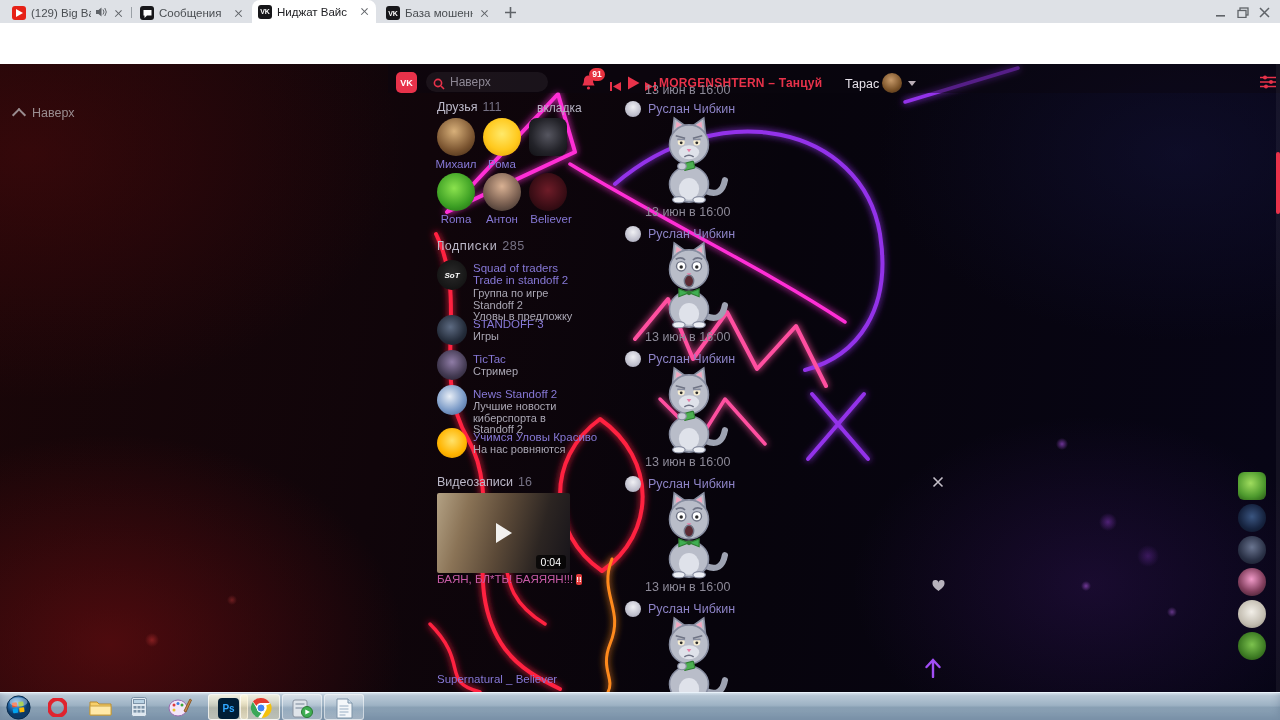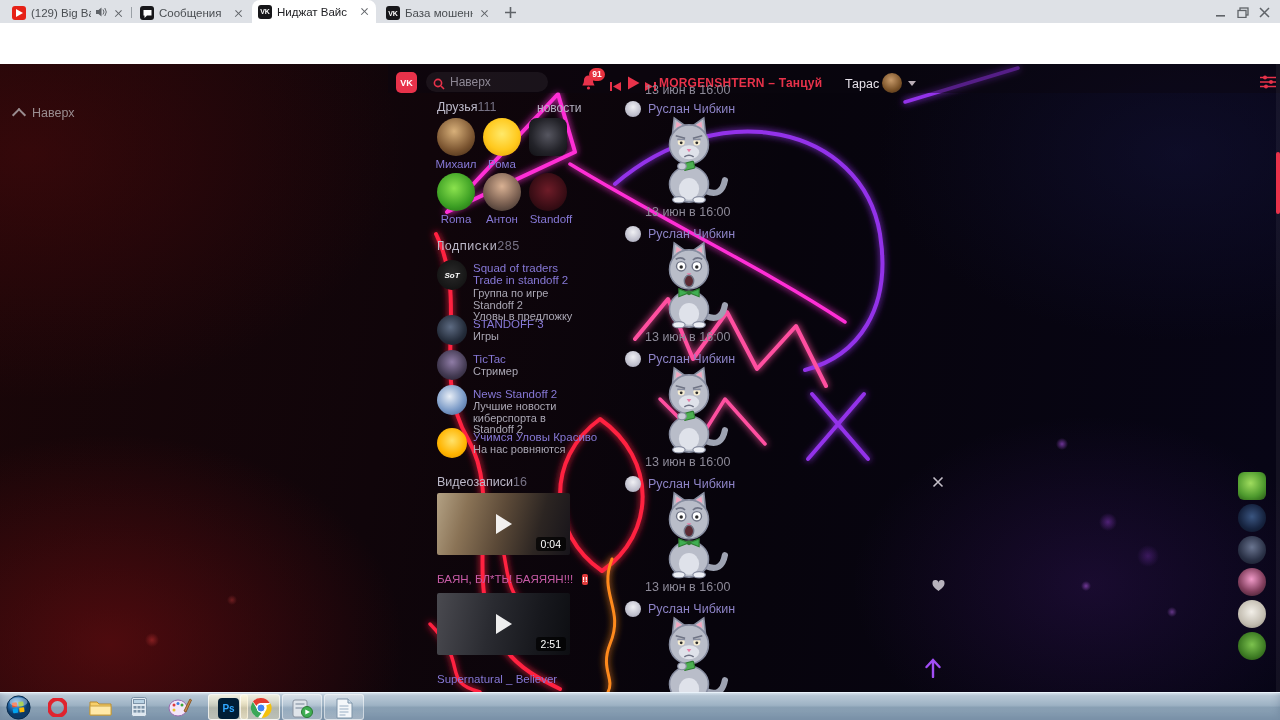"111" .sechdr .cnt { margin-left: none -> 5px }
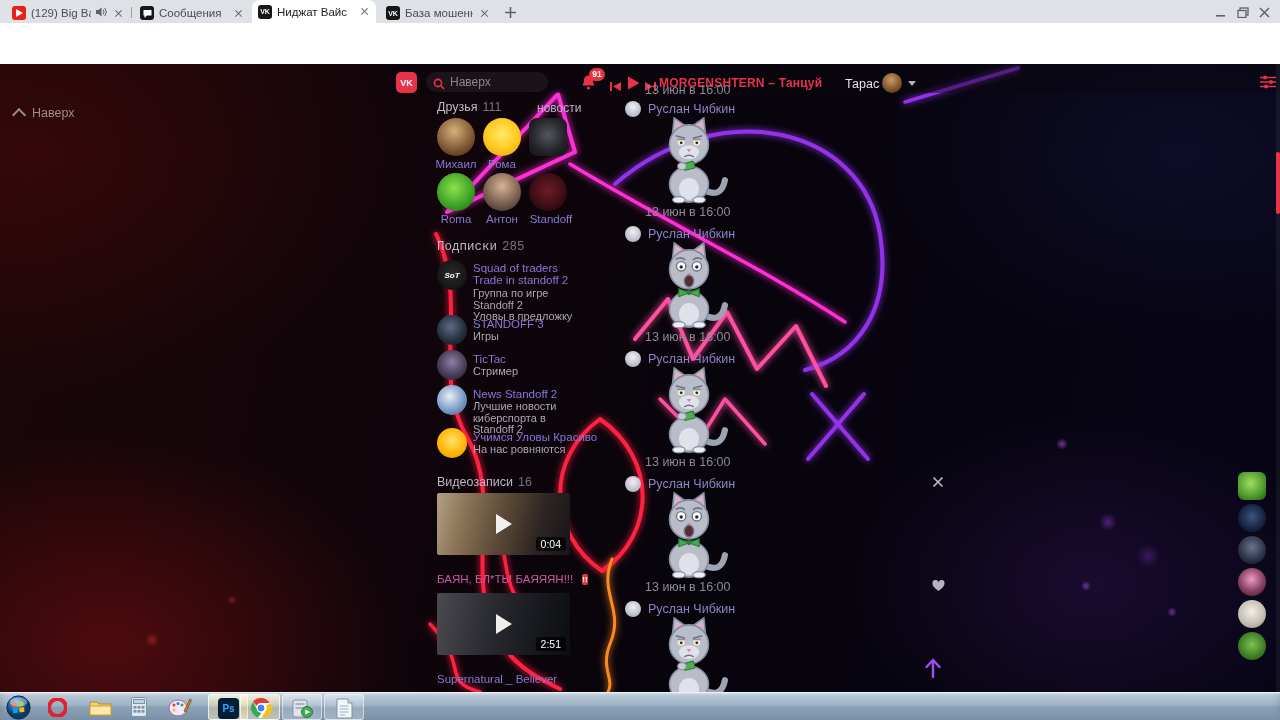"новости" span.newslink { text: новости -> вкладка }
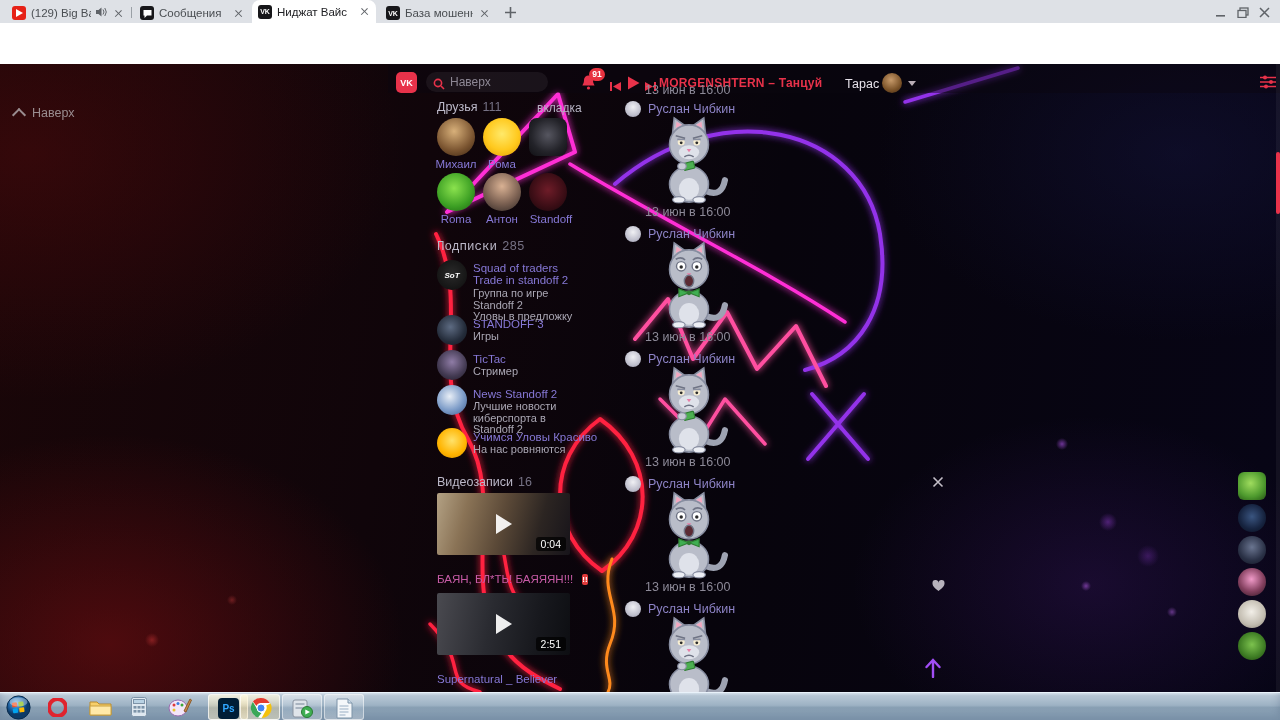"Standoff" span.fr-name { text: Standoff -> Believer }
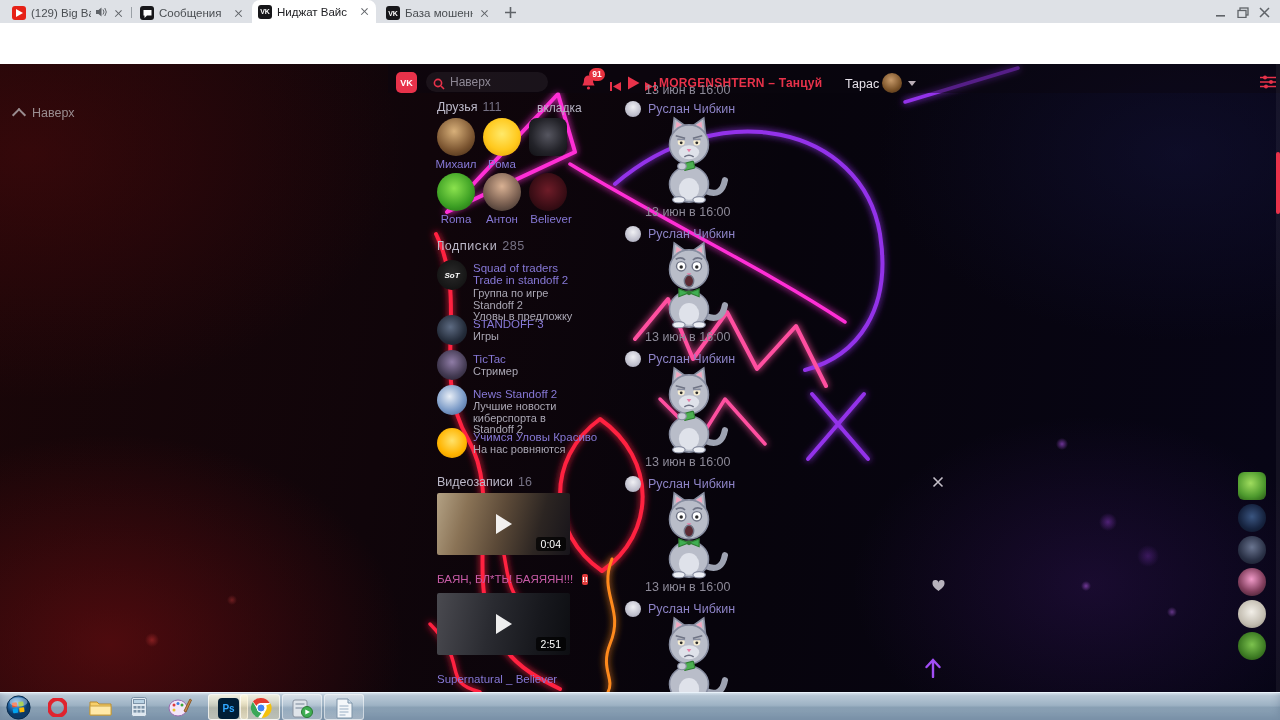"0:04" .vcard { height: 62px -> 80px }
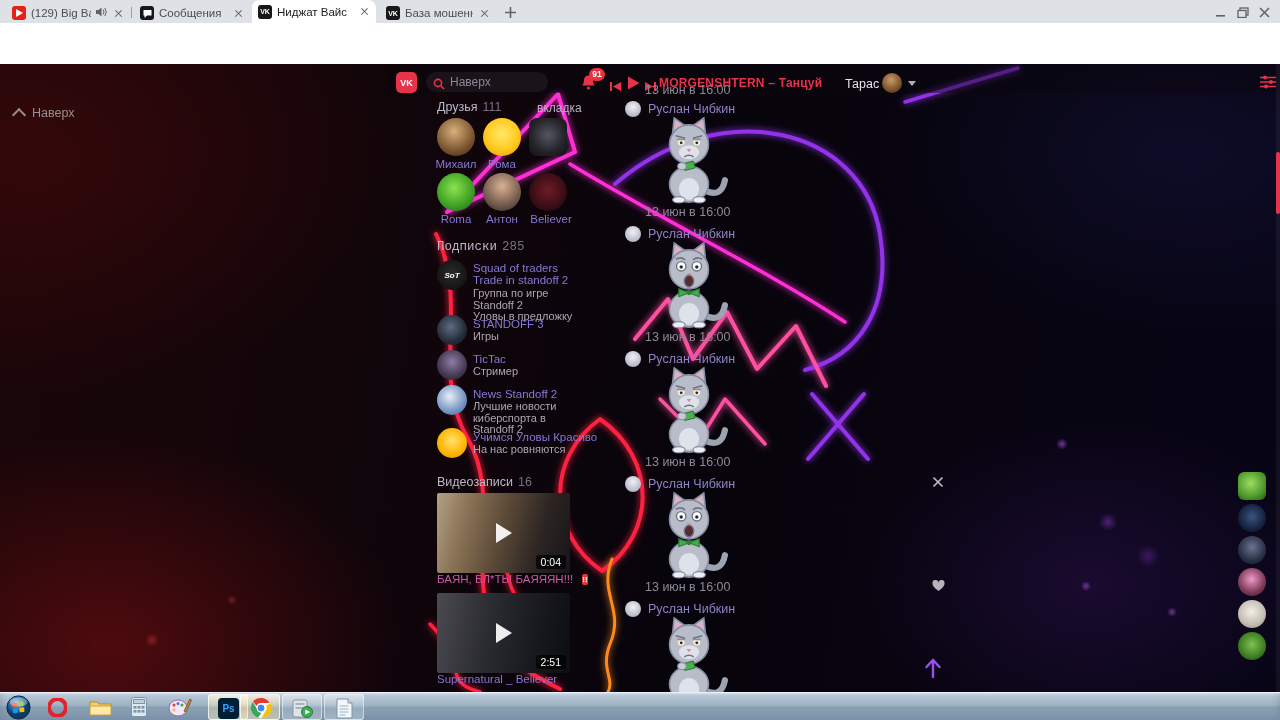"БАЯН, БЛ*ТЬ! БАЯЯЯН!!!" .vtitle { gap: 9px -> 3px }
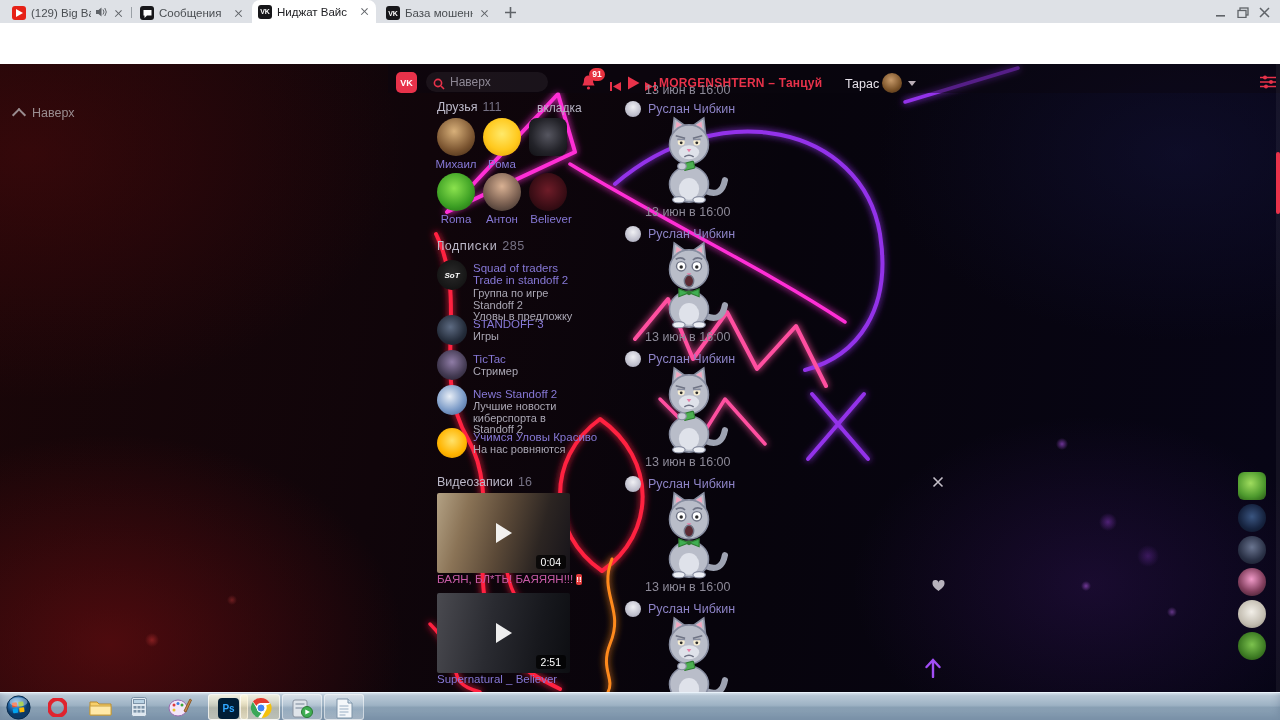"2:51" div.vcard { html: <div> <span></span> <span>2:51</span> </div> -> none }
